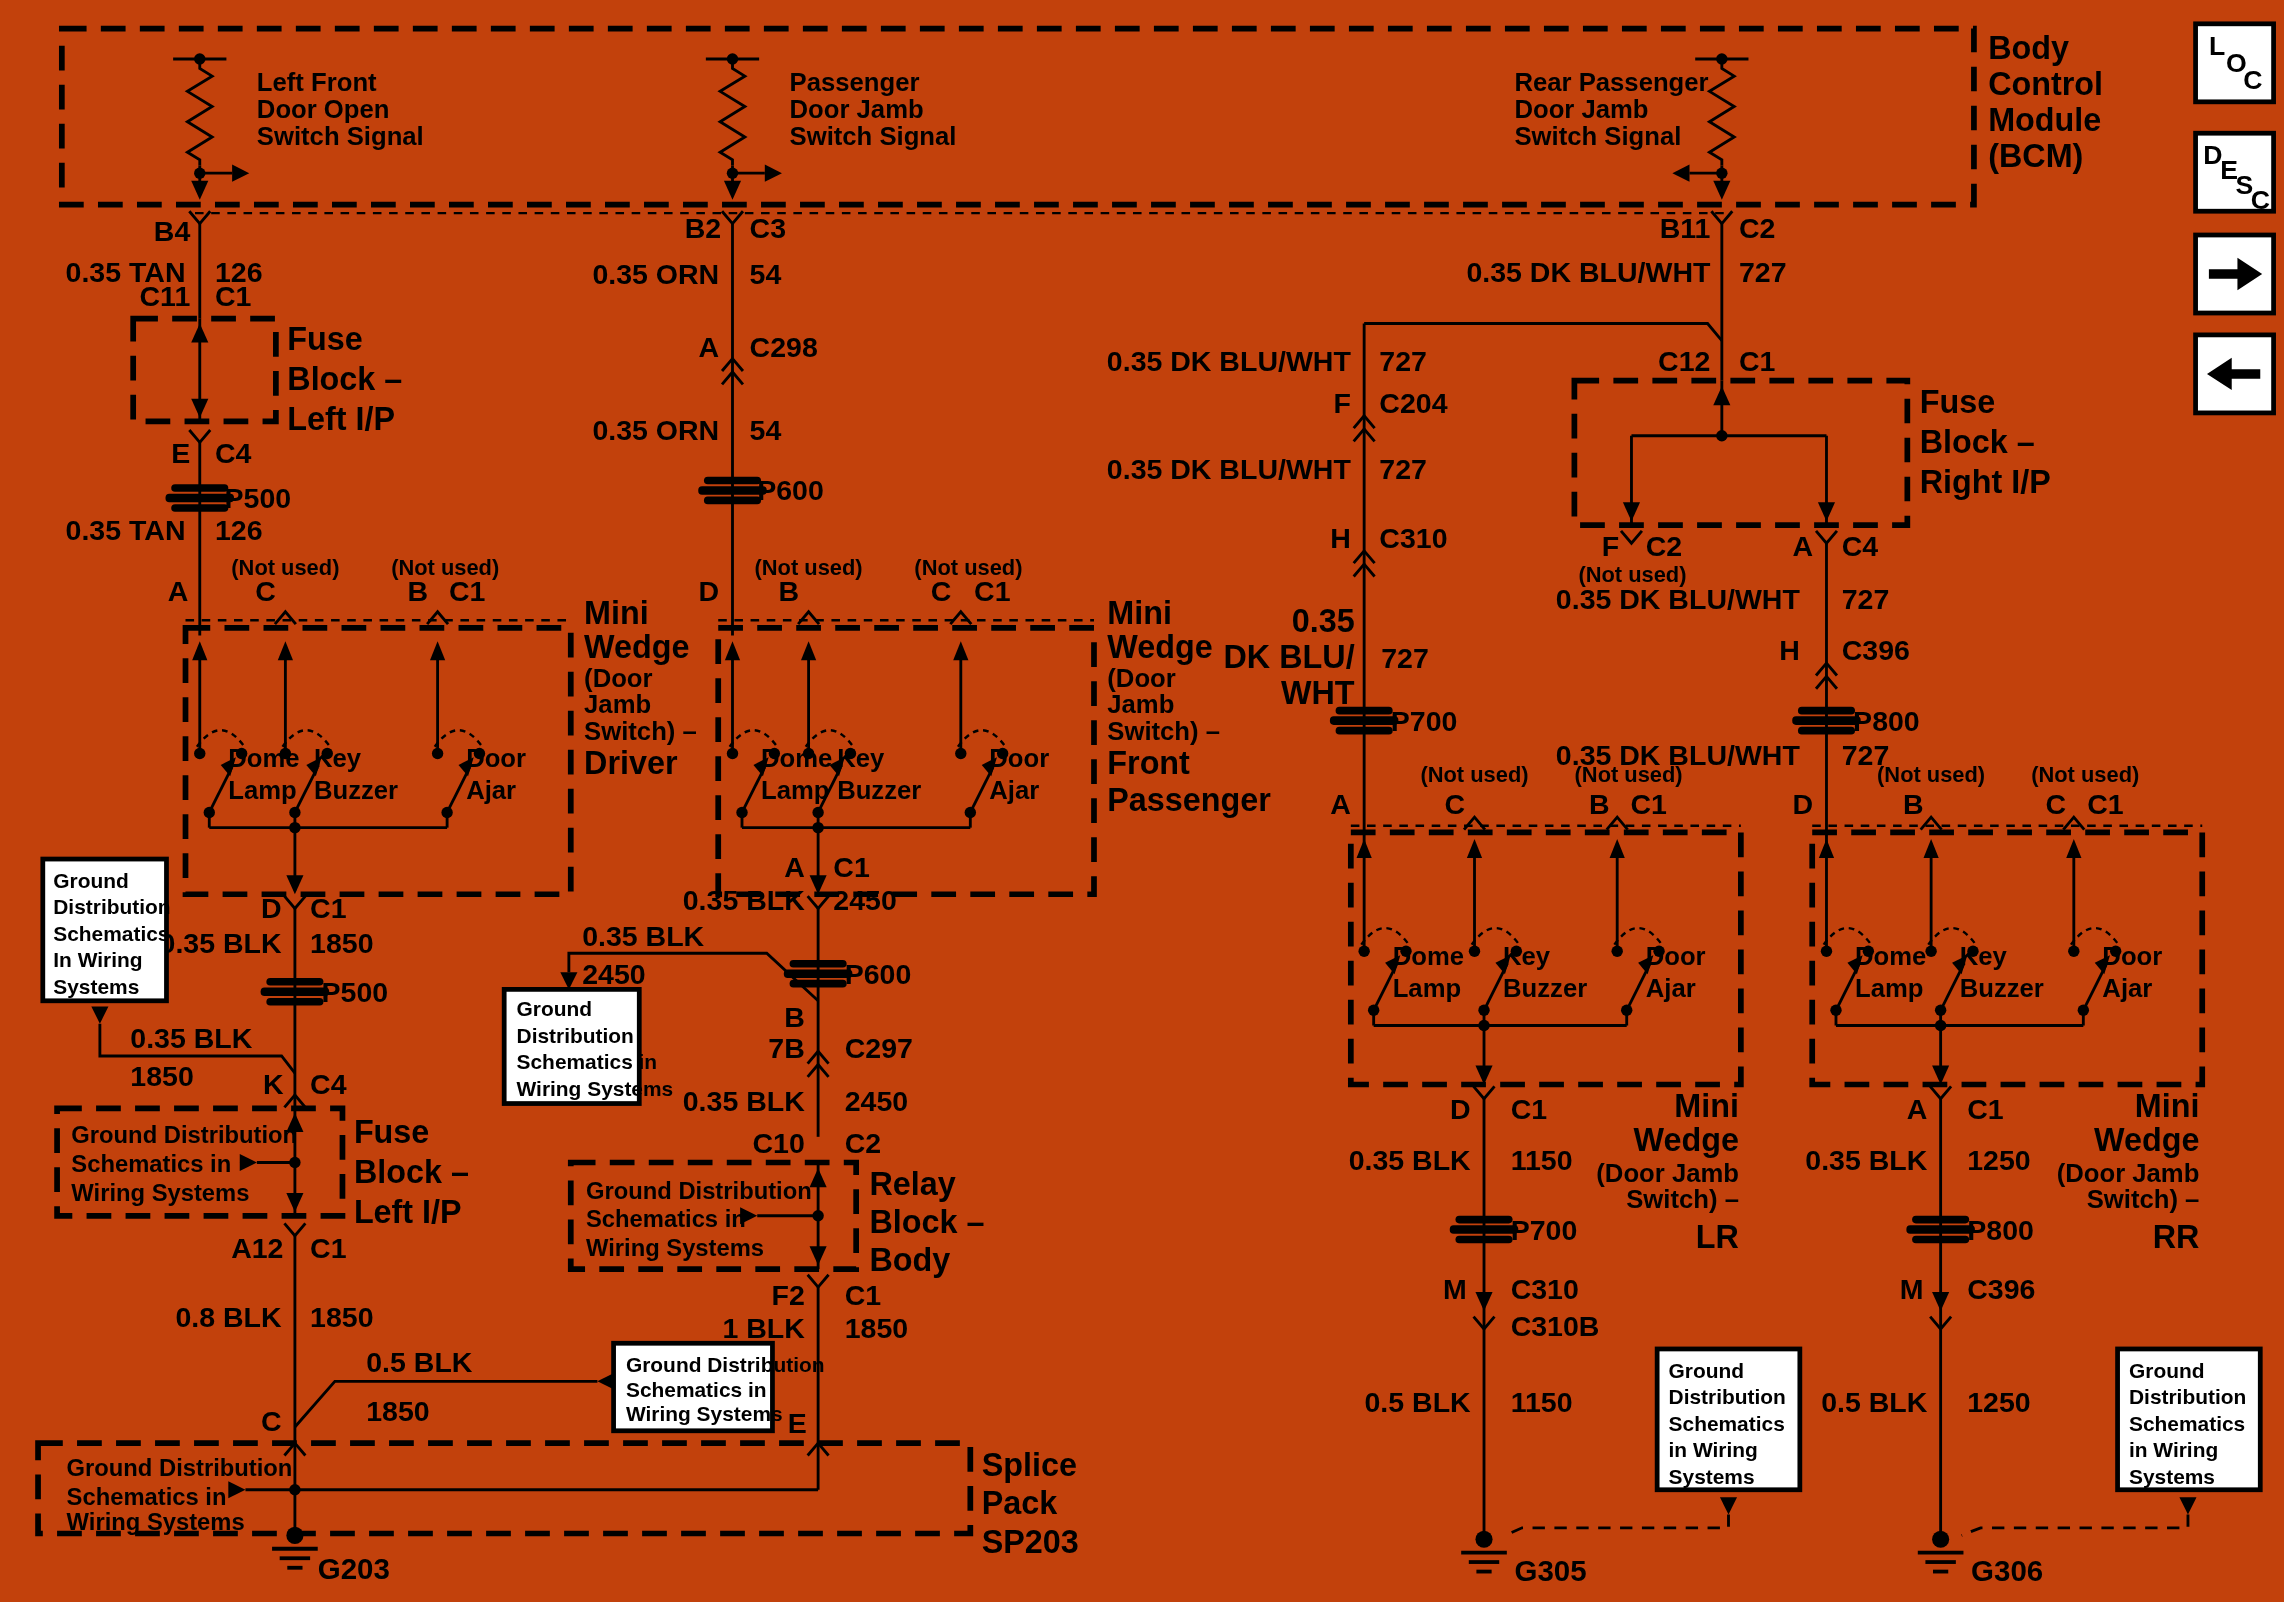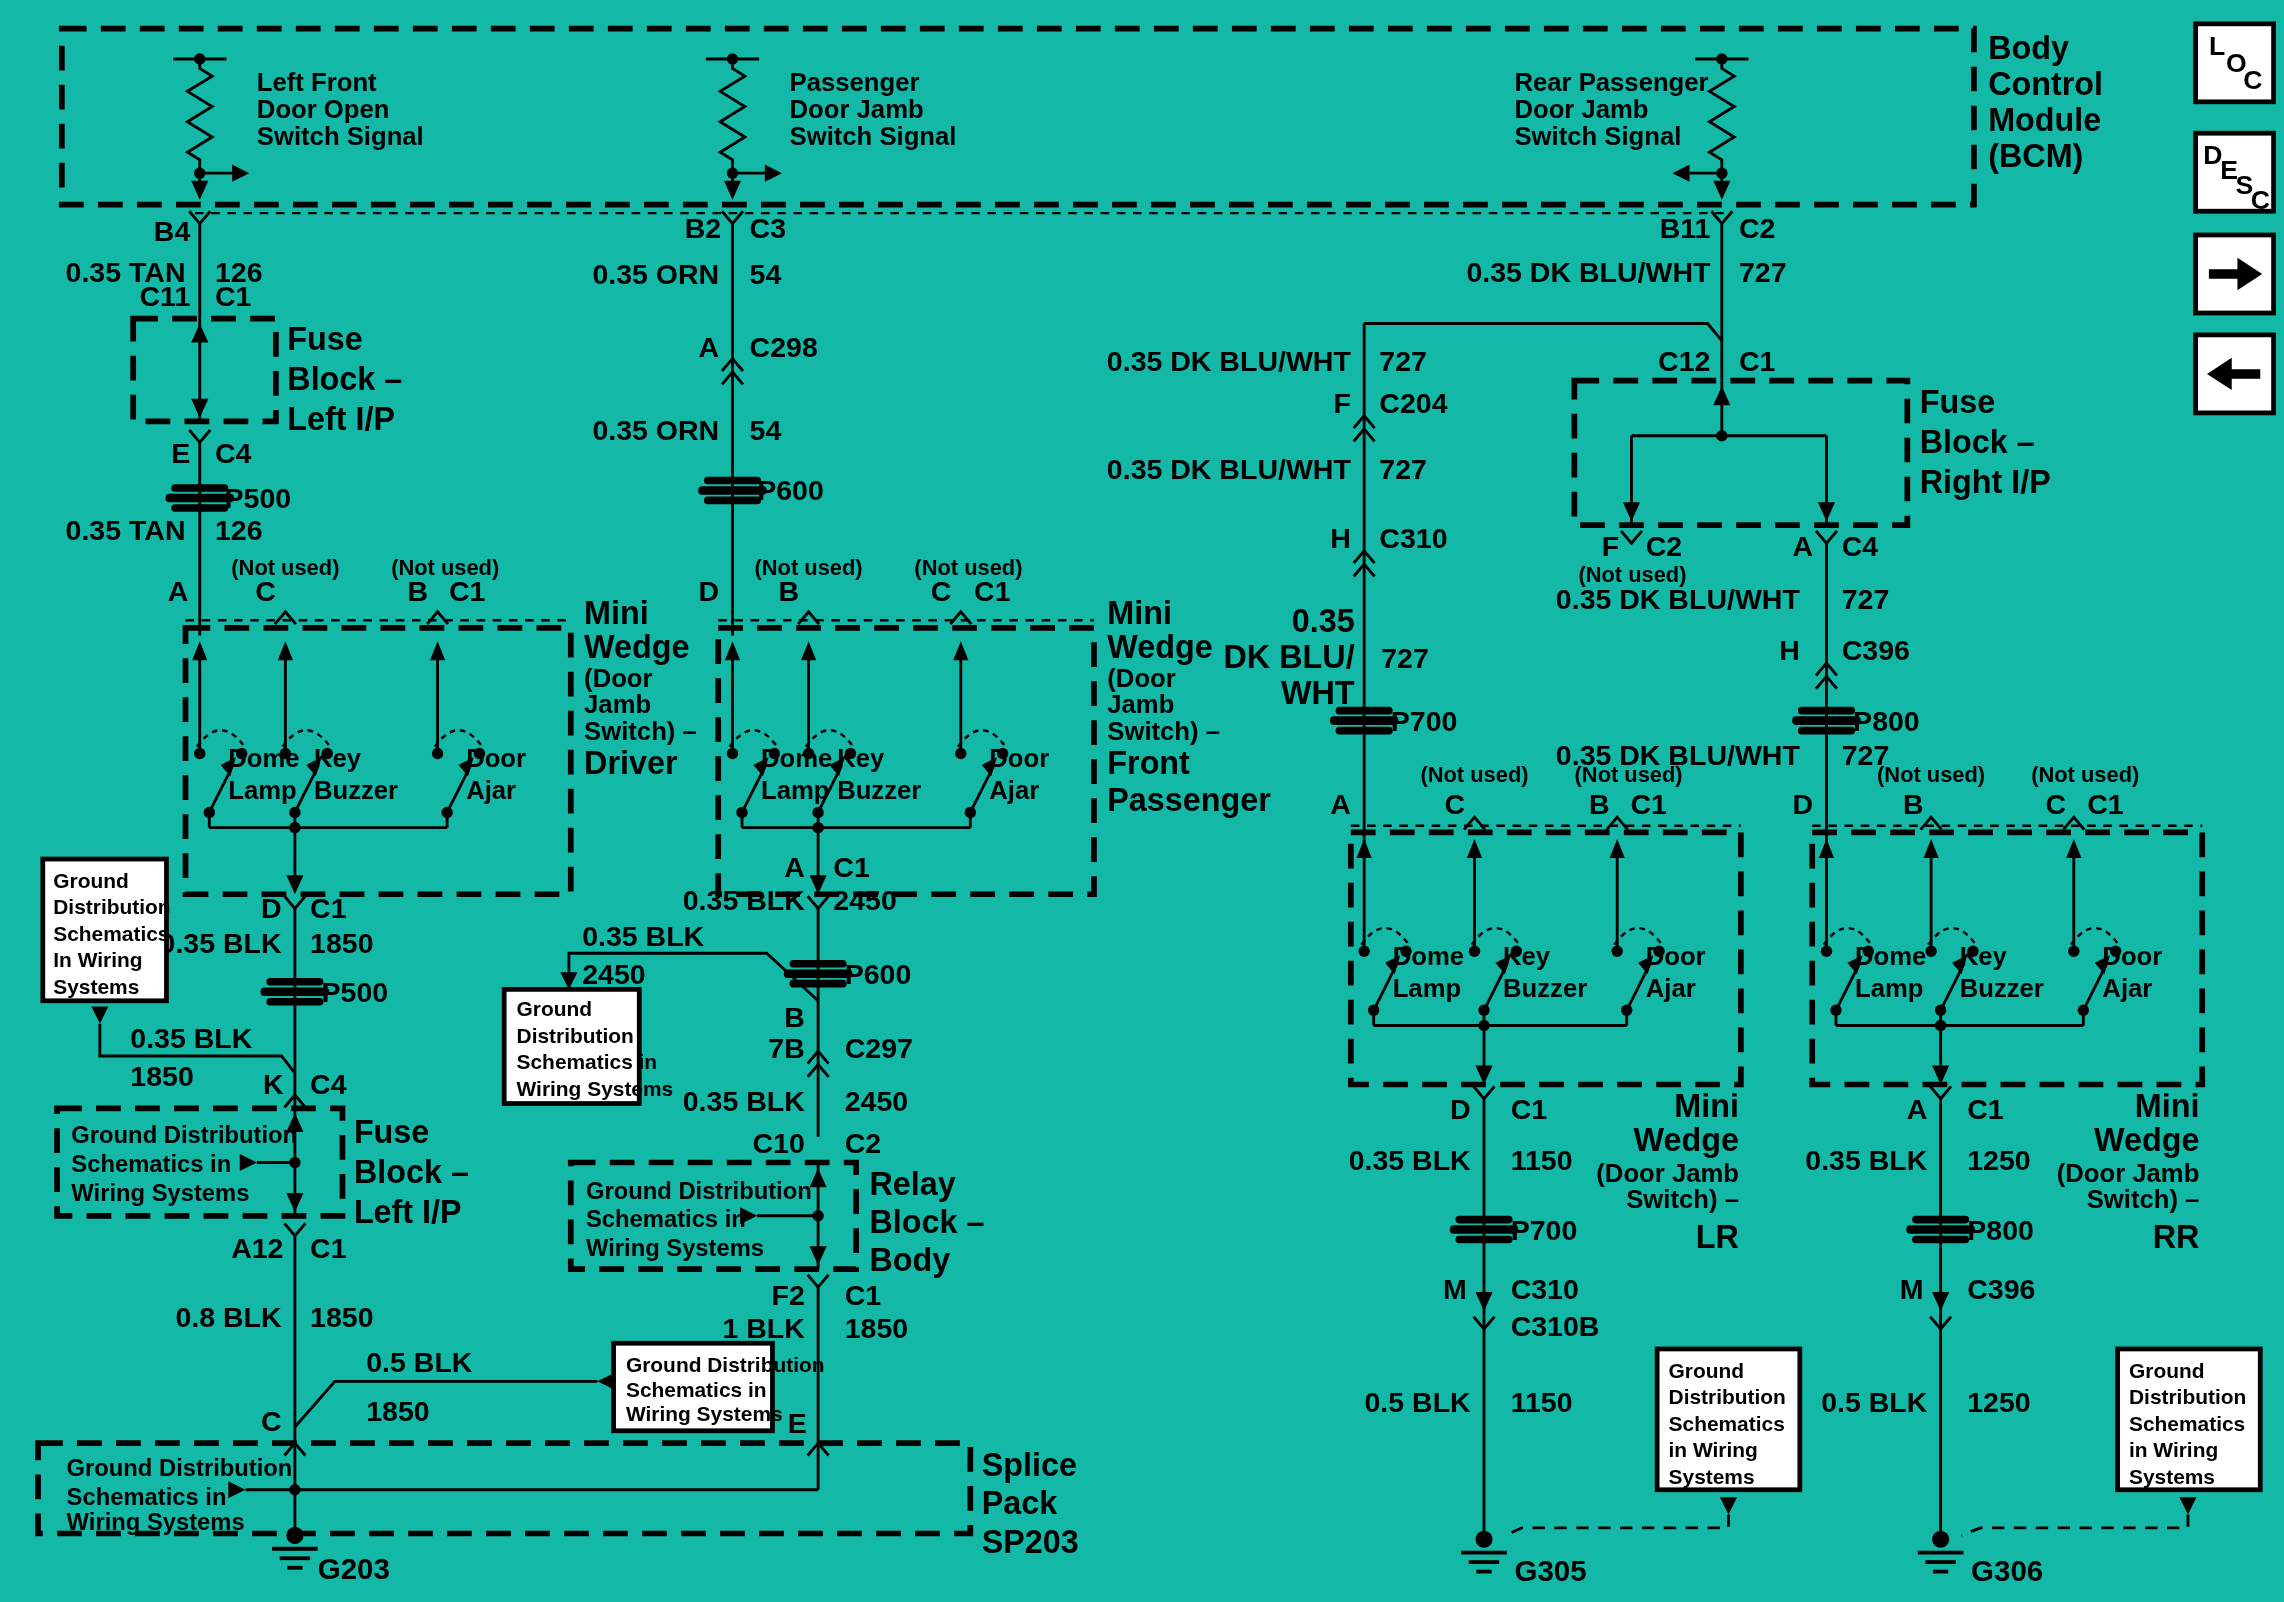"Body" .wrap { background: #14b8a6 -> #c2410c }
